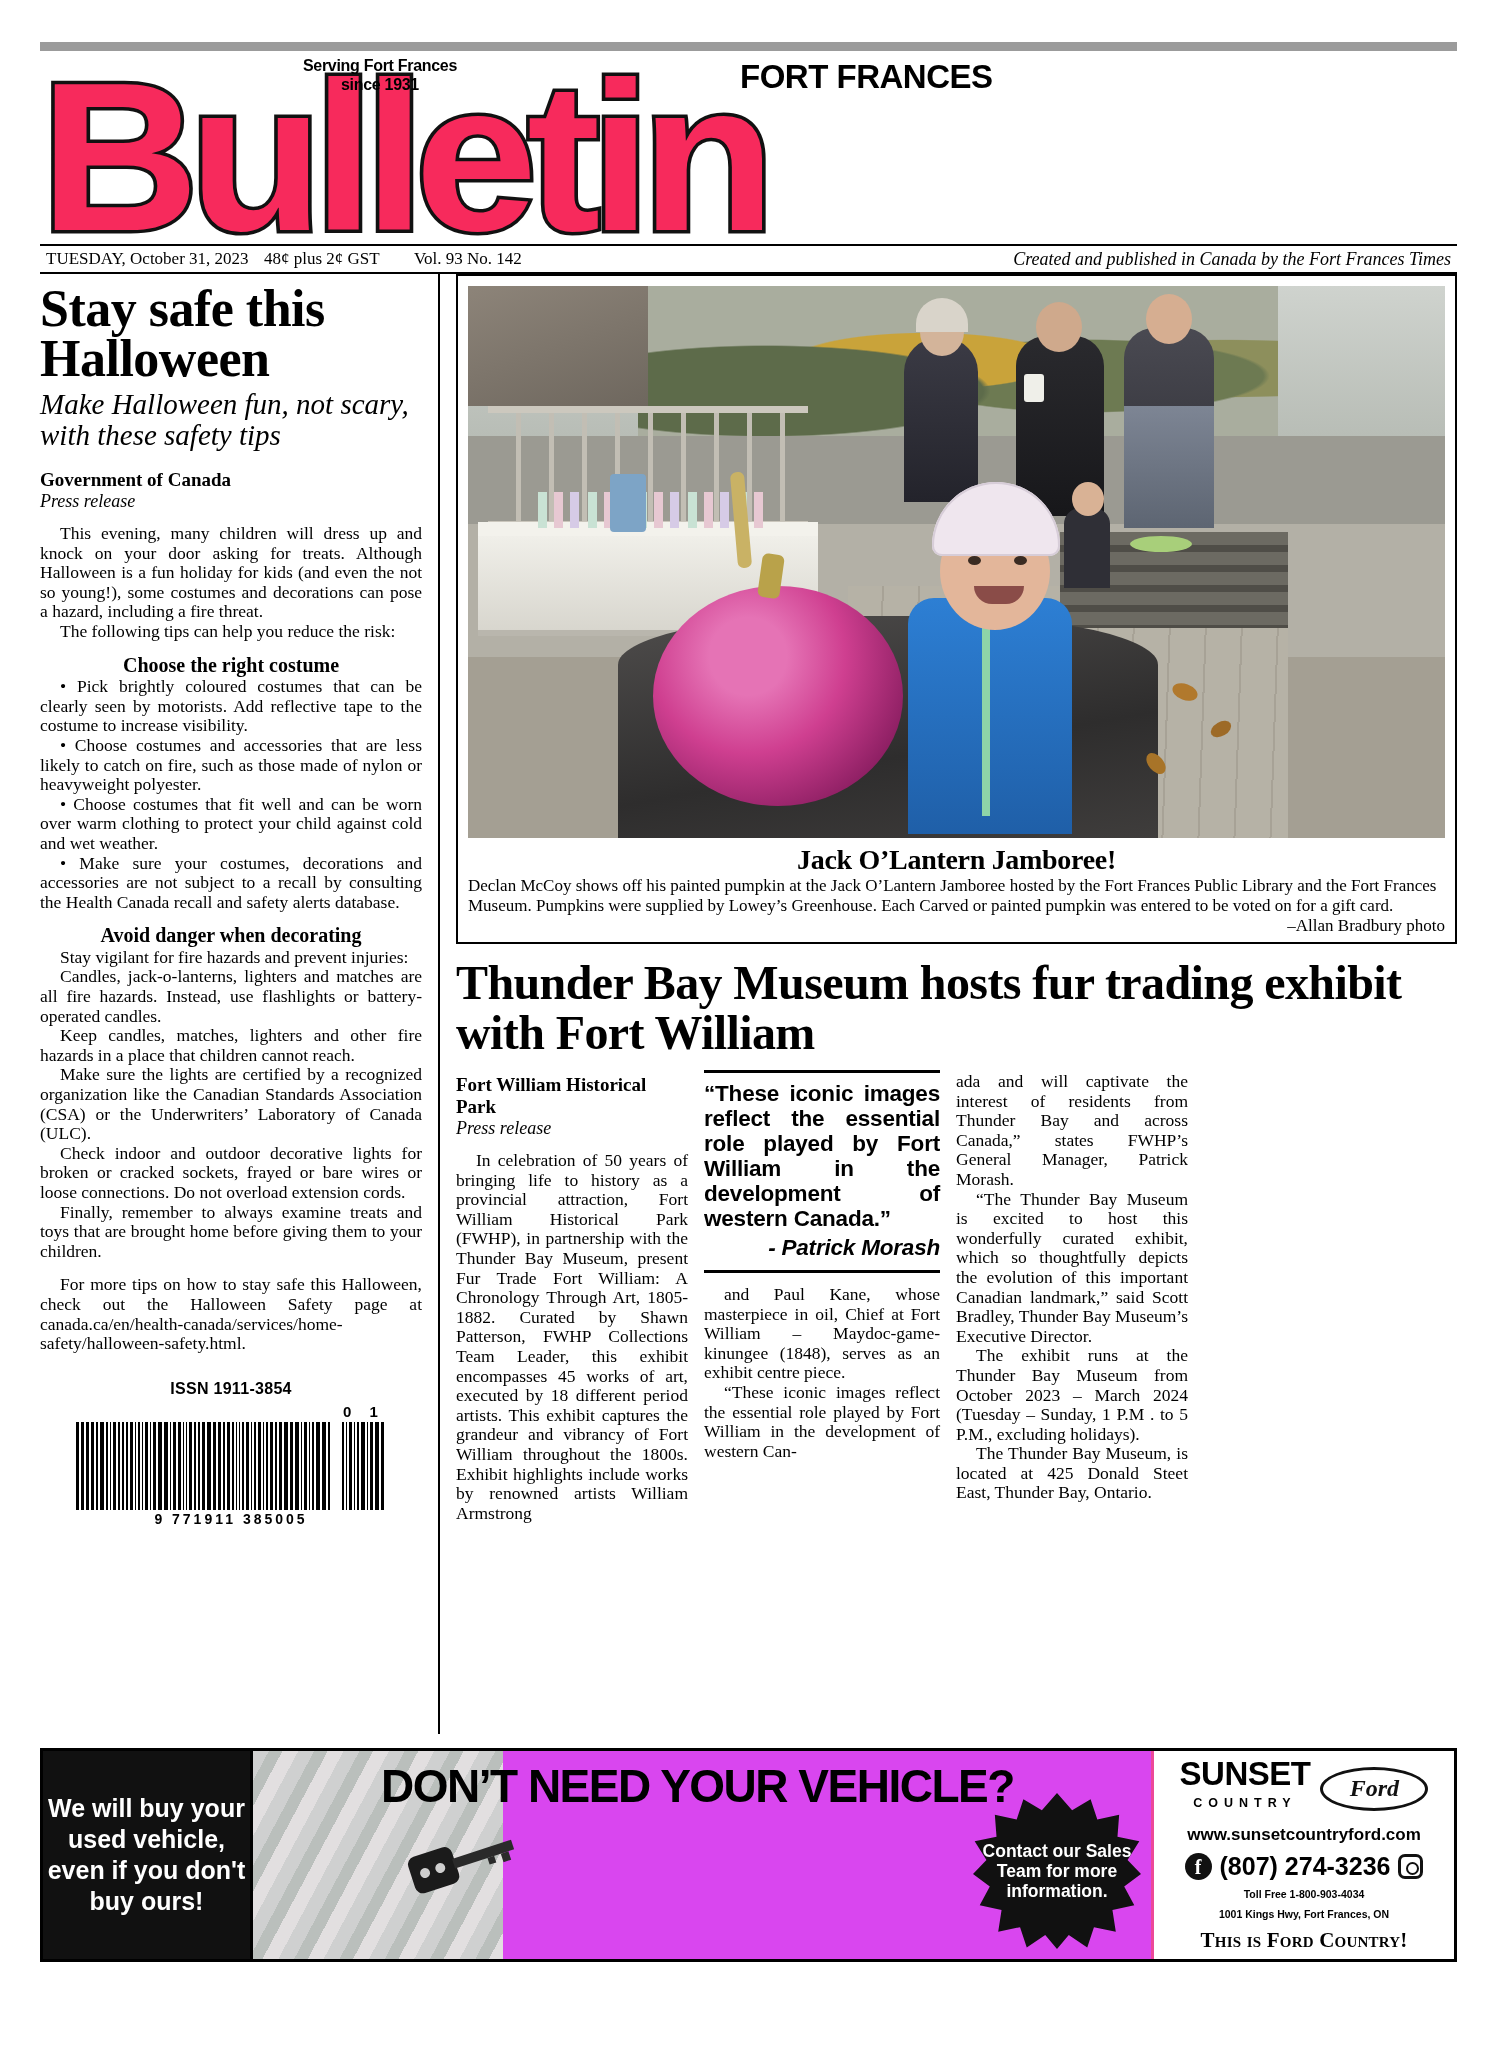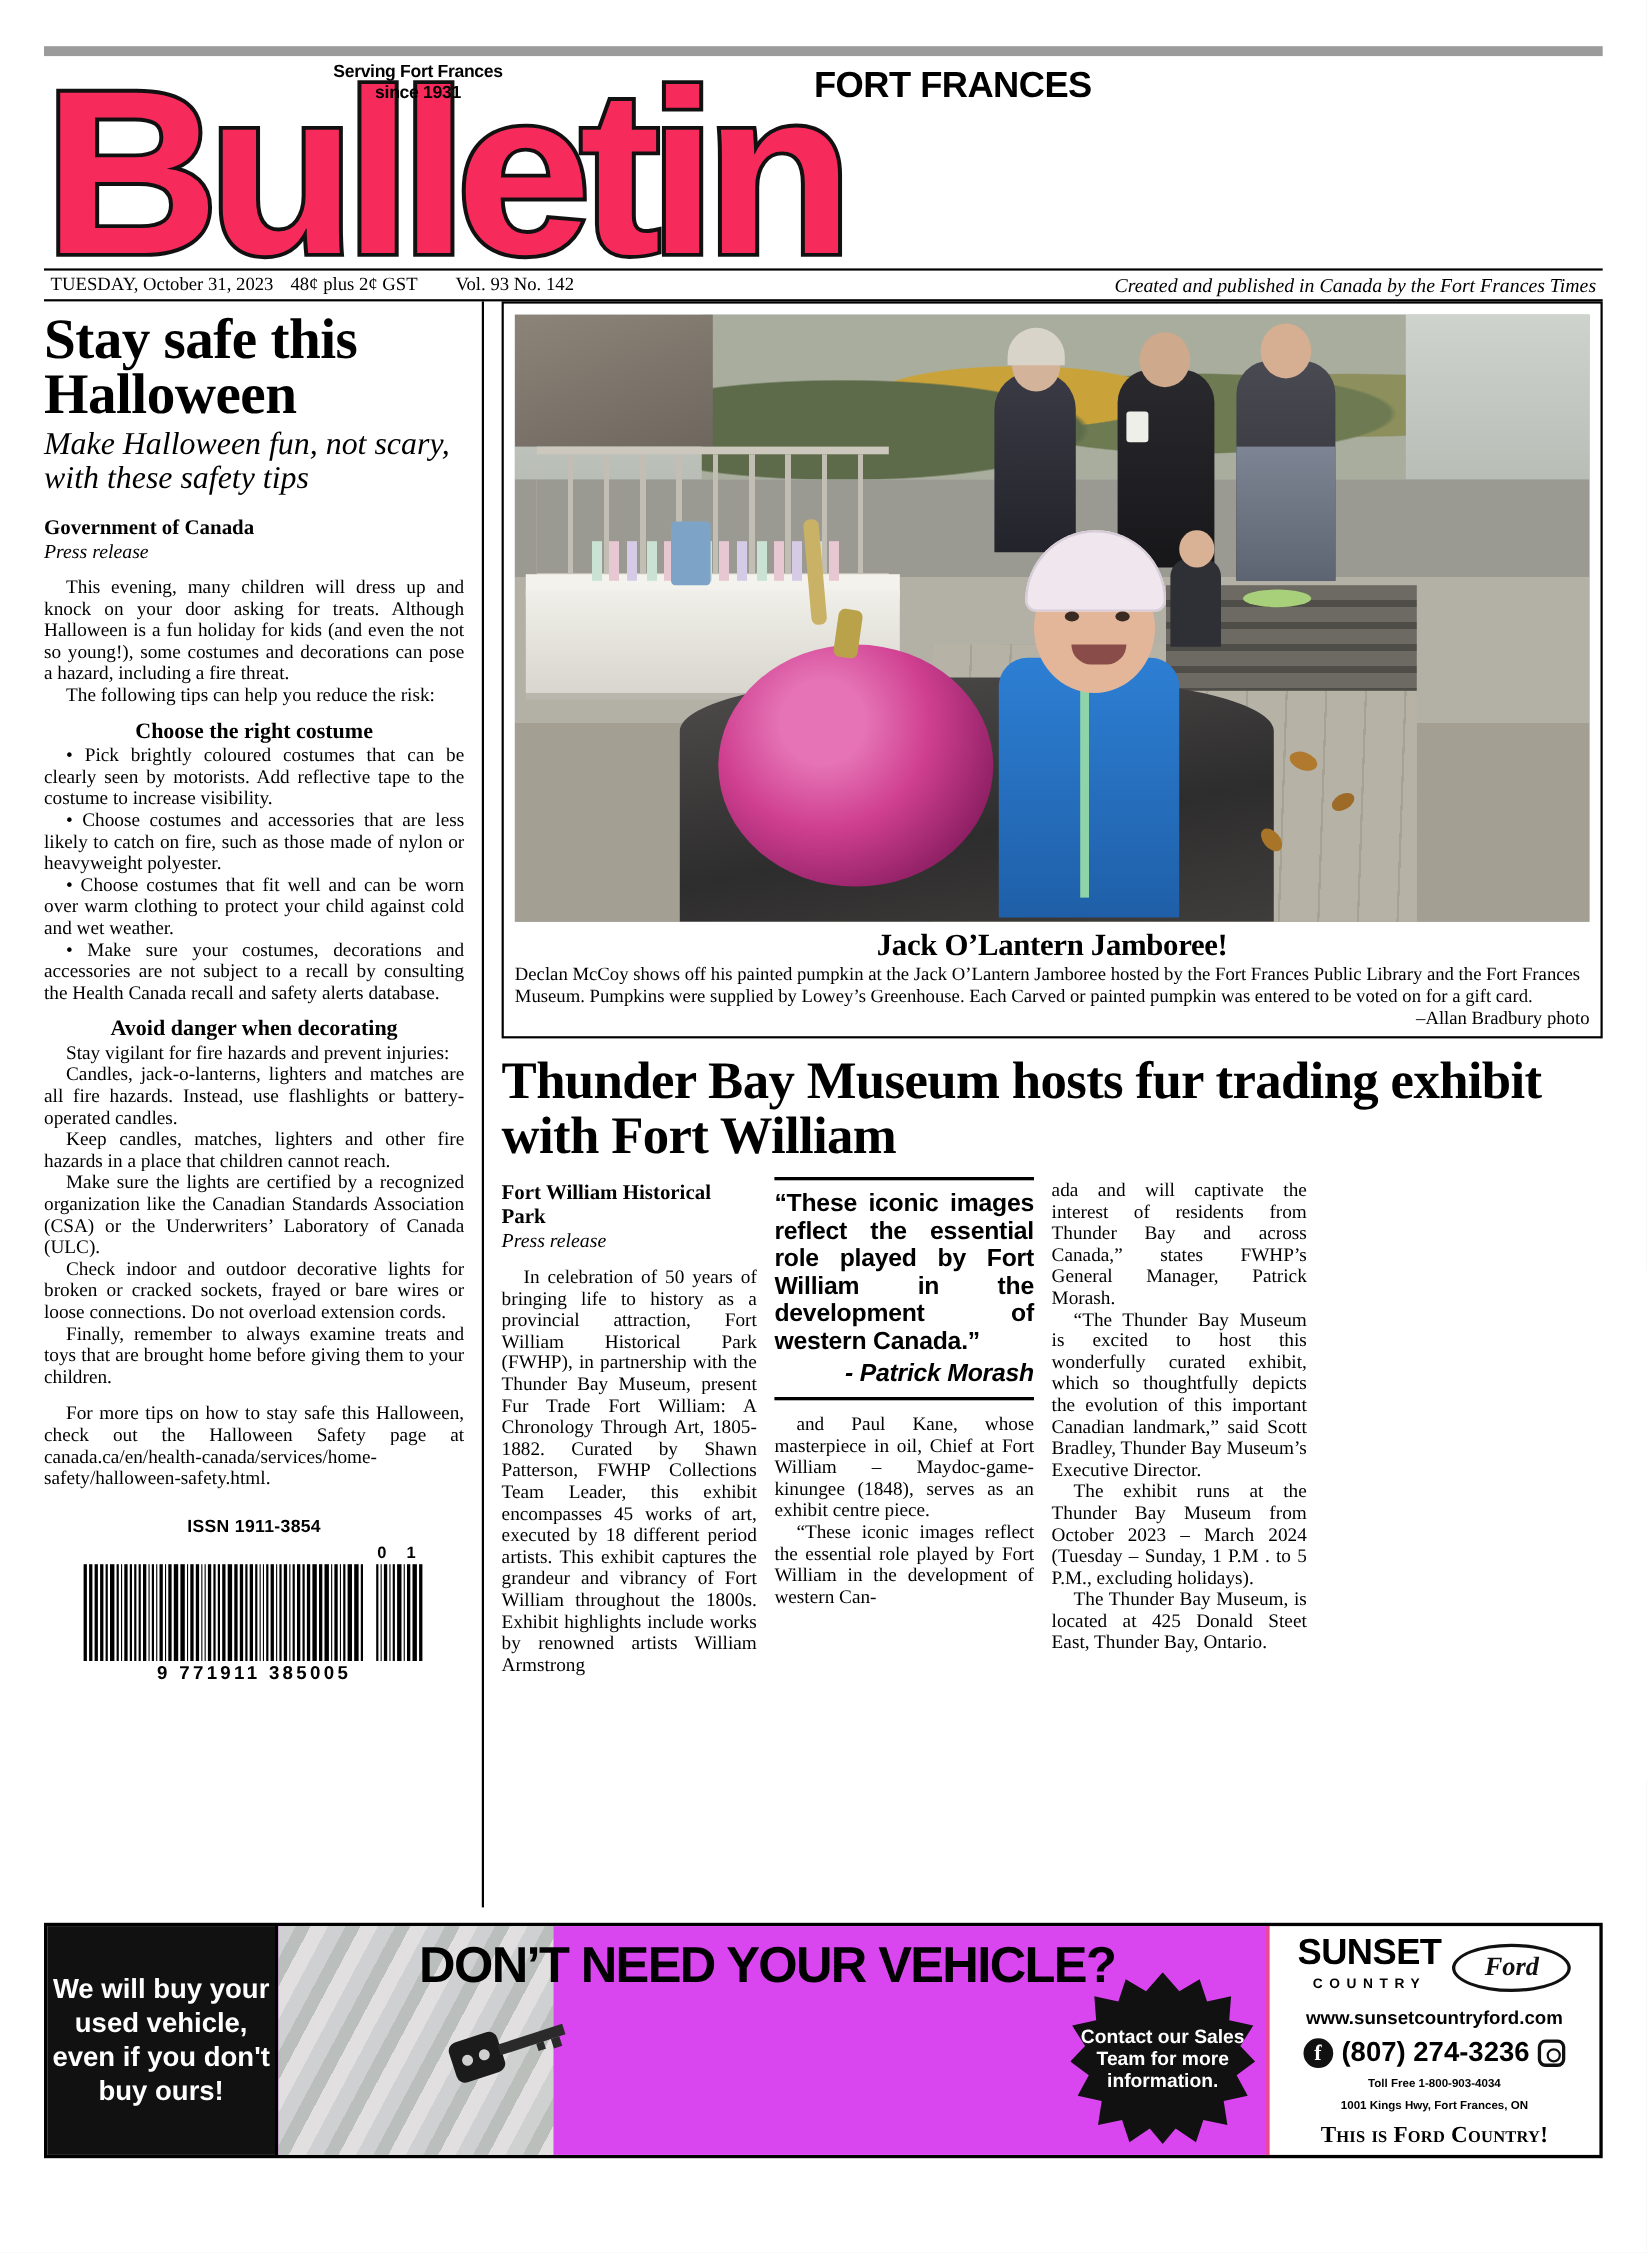"9 771911 385005" .barcode-digits { font-size: 17px -> 14px }
